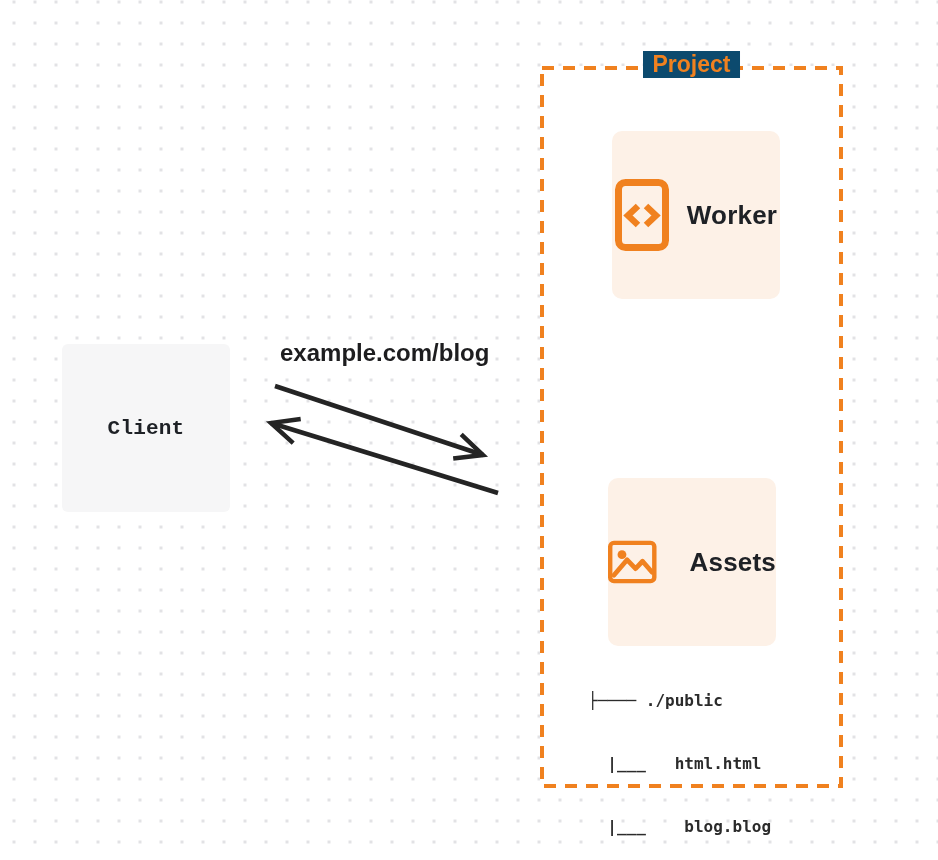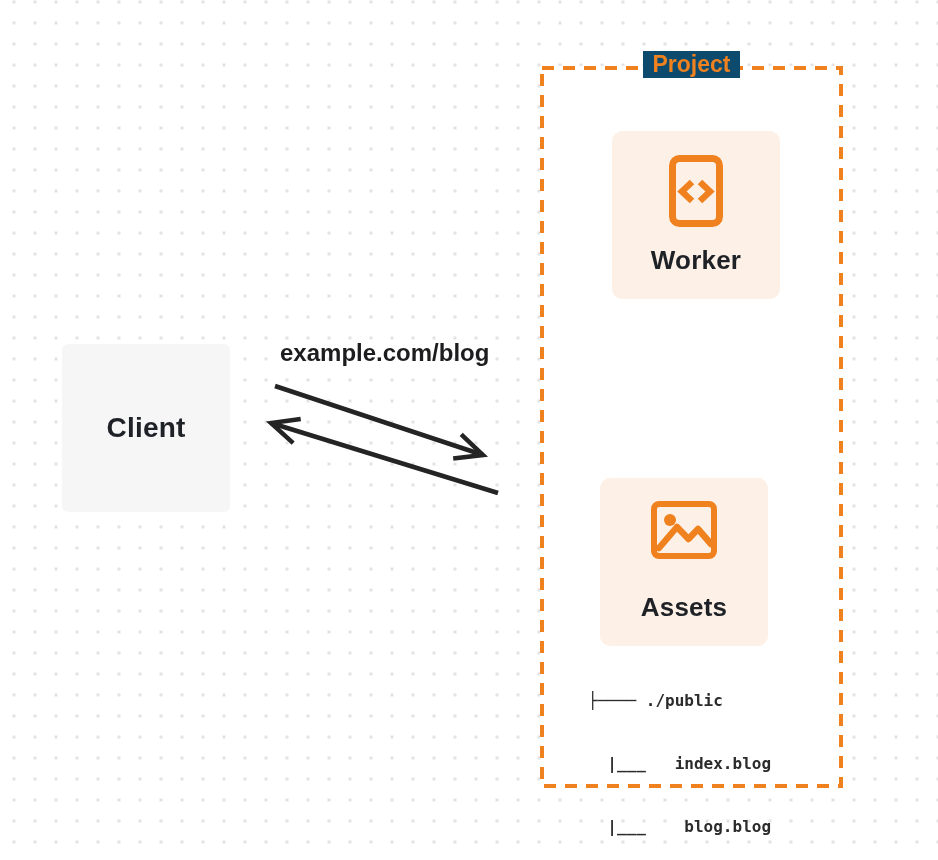"Worker" .node-card { flex-direction: column -> row }
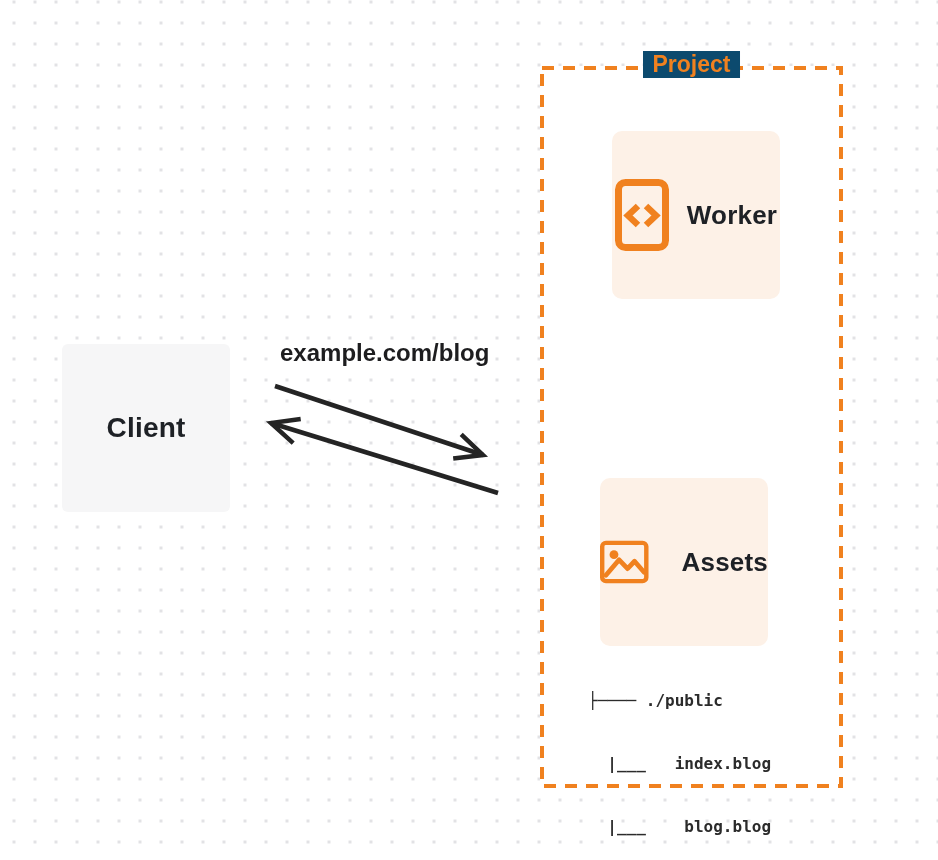"Client" .client-box .label { font-family: none -> Liberation Mono, monospace; font-size: 28px -> 21px }
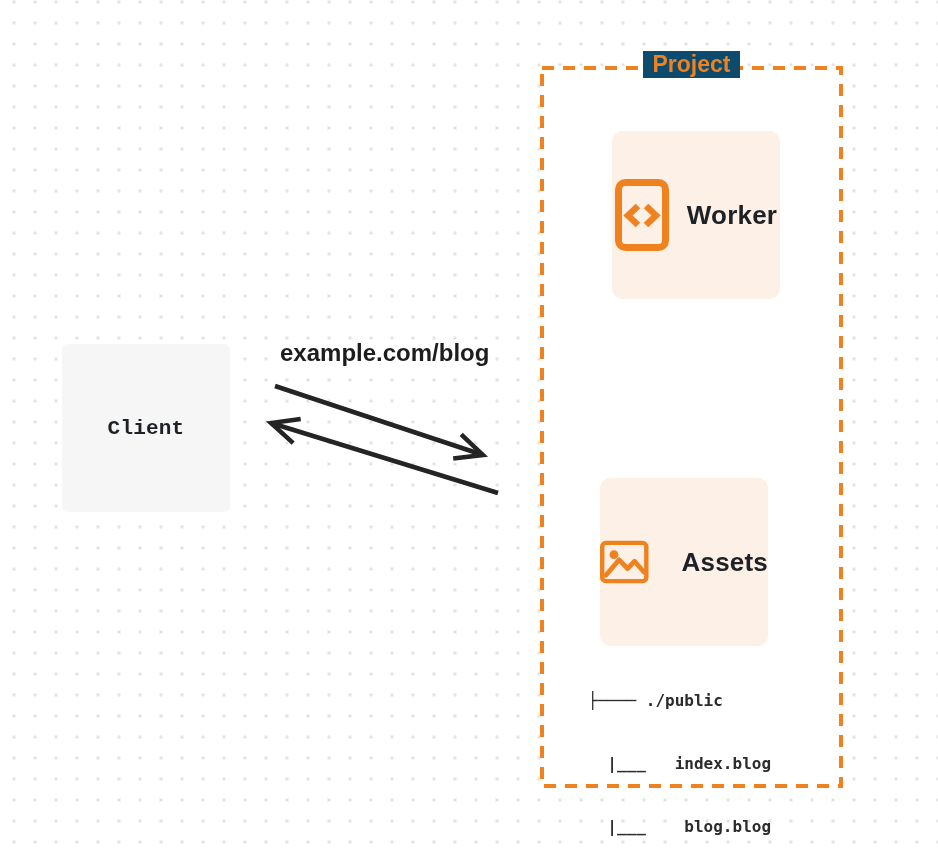"Assets" .node-card.assets { left: 60px -> 68px }
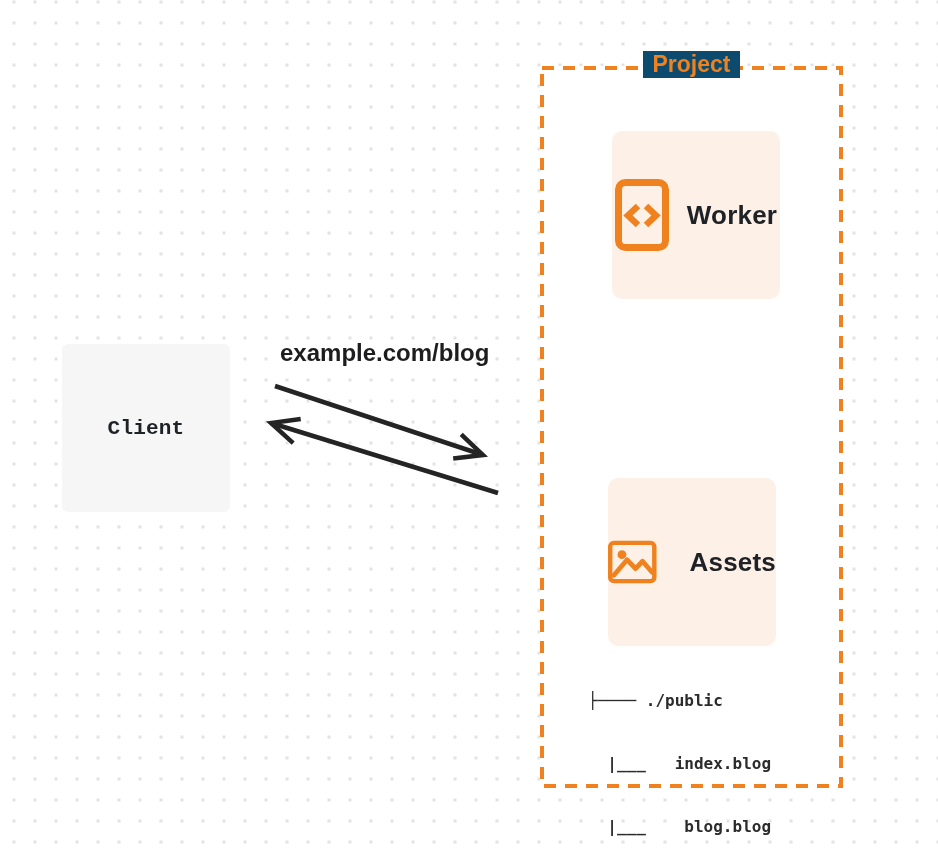"|___ index.blog" div { text: index.blog -> html.html }
